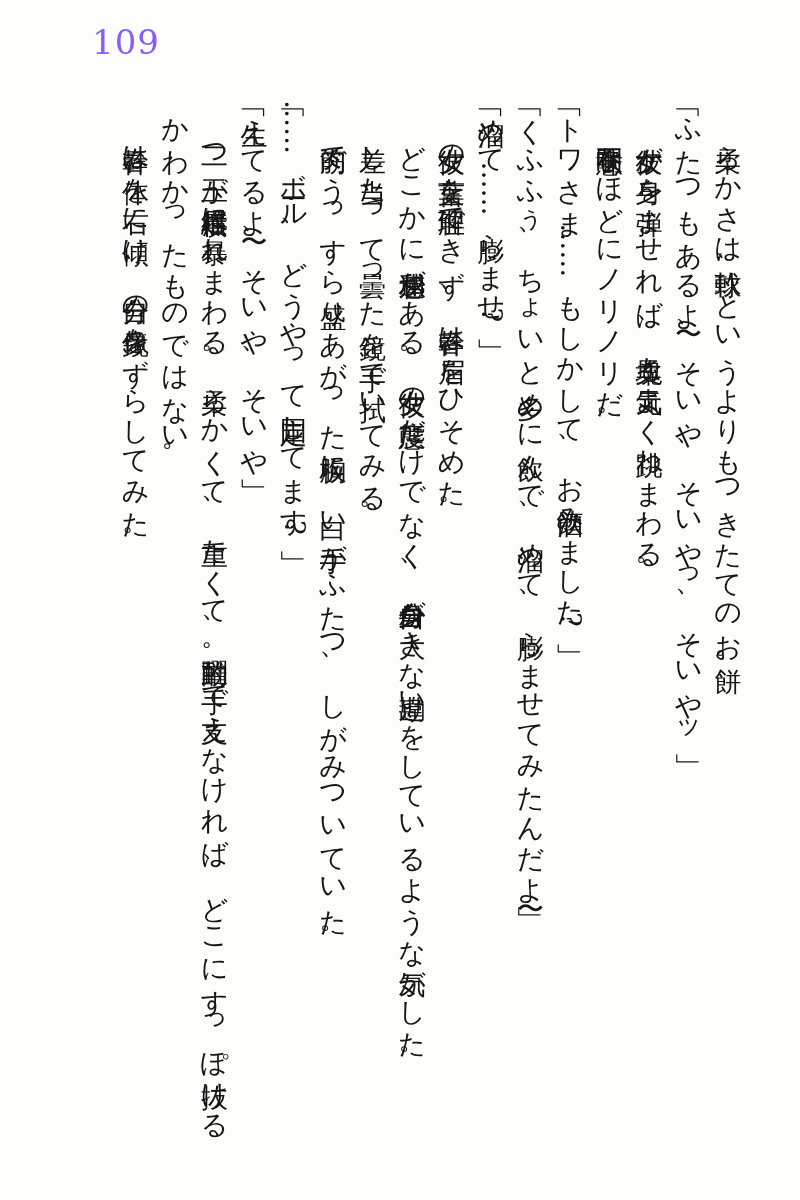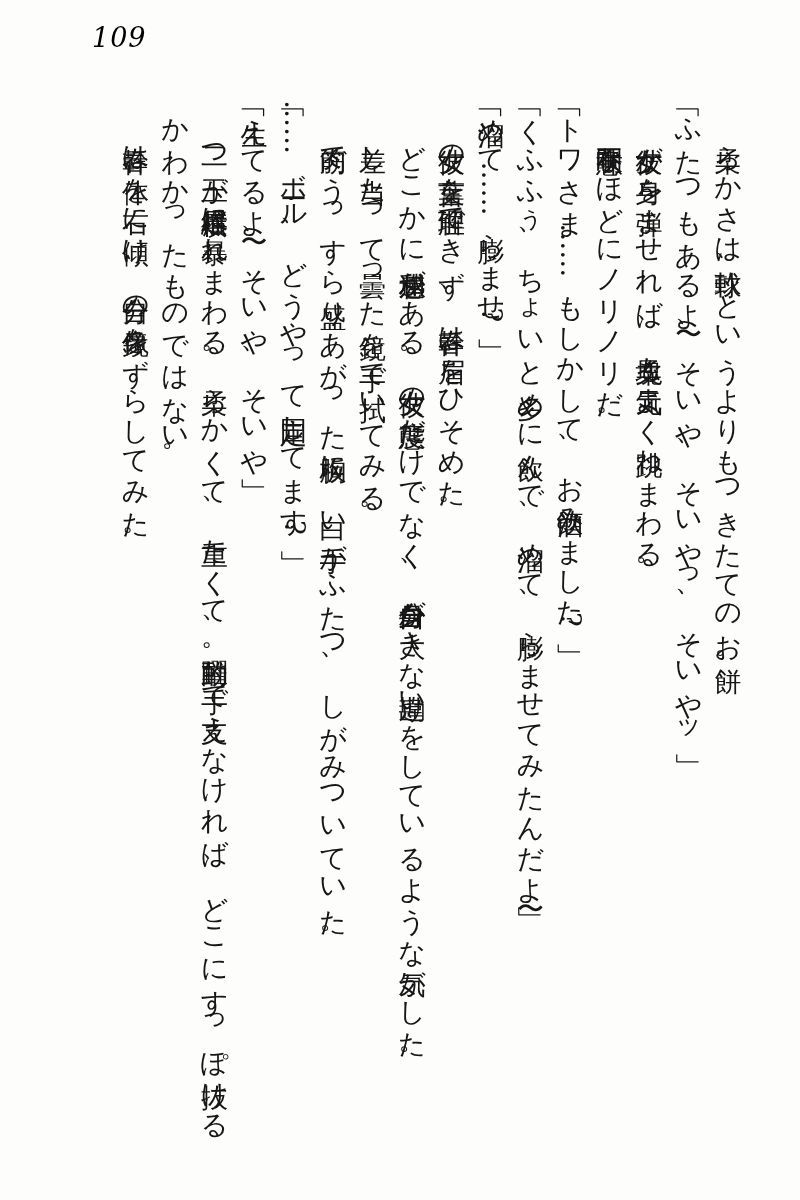"109" .page-number { color: #000000 -> #8b5cf6; font-size: 27px -> 34px; font-style: italic -> none }
